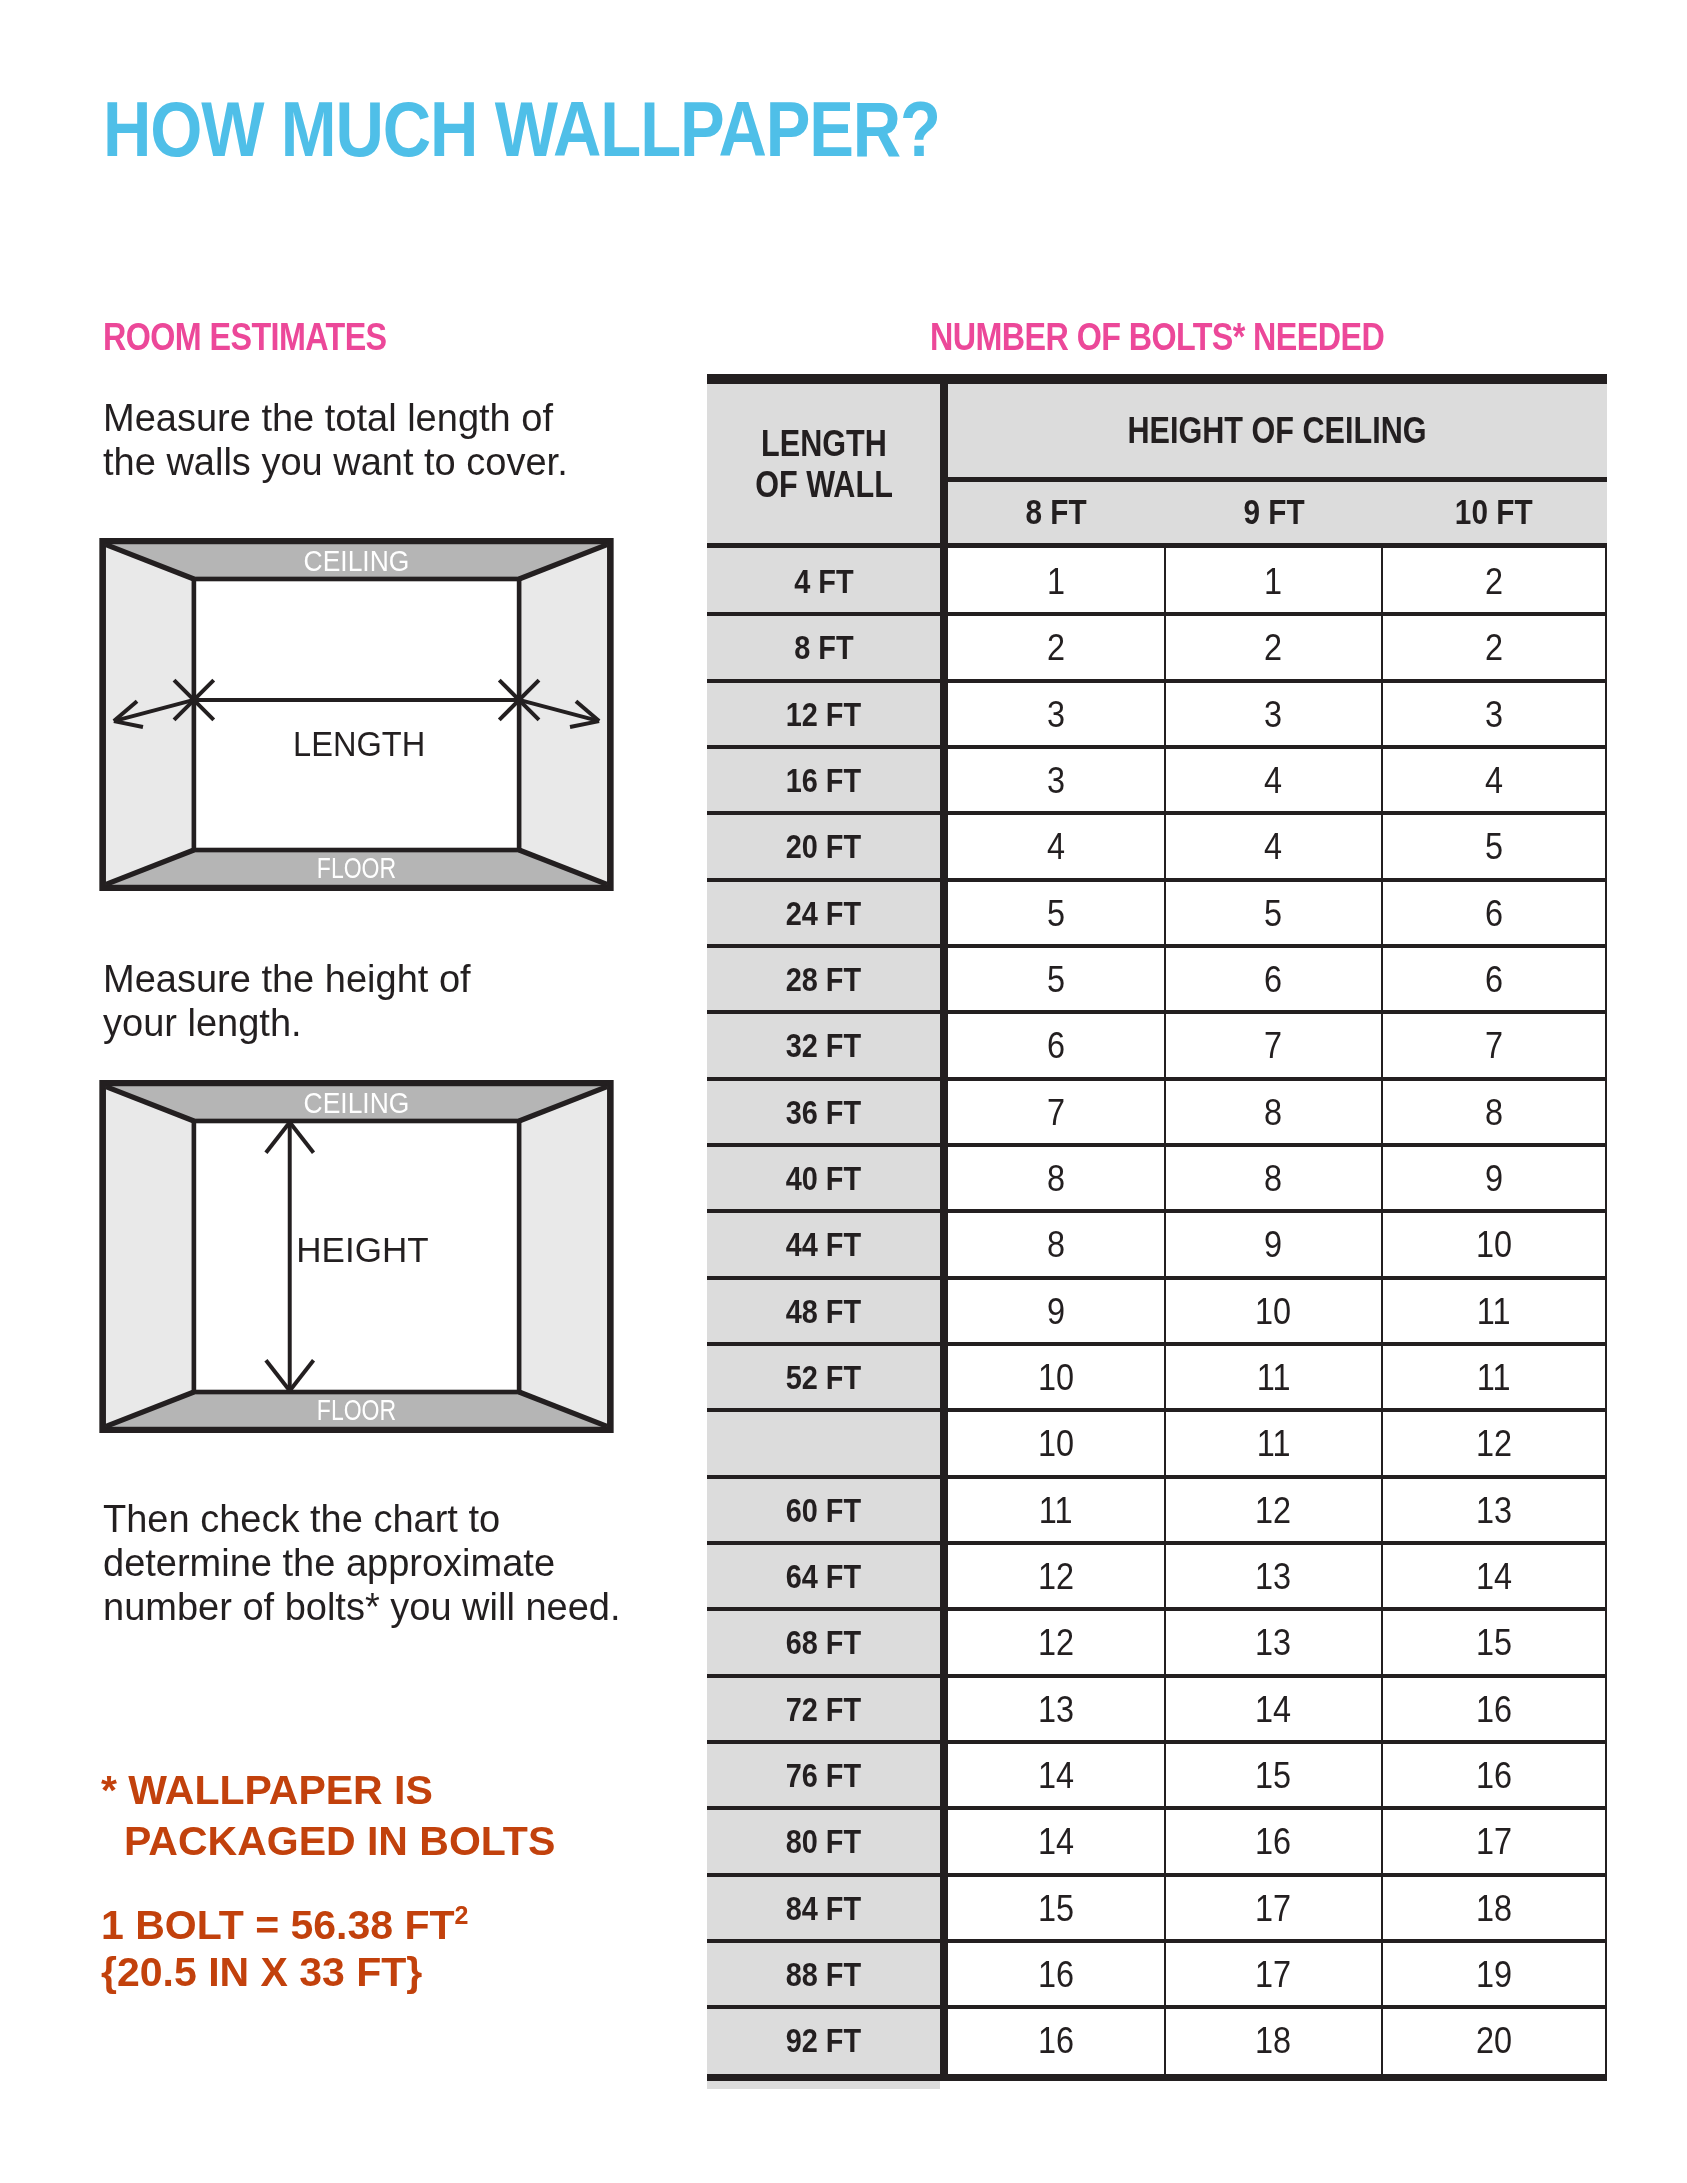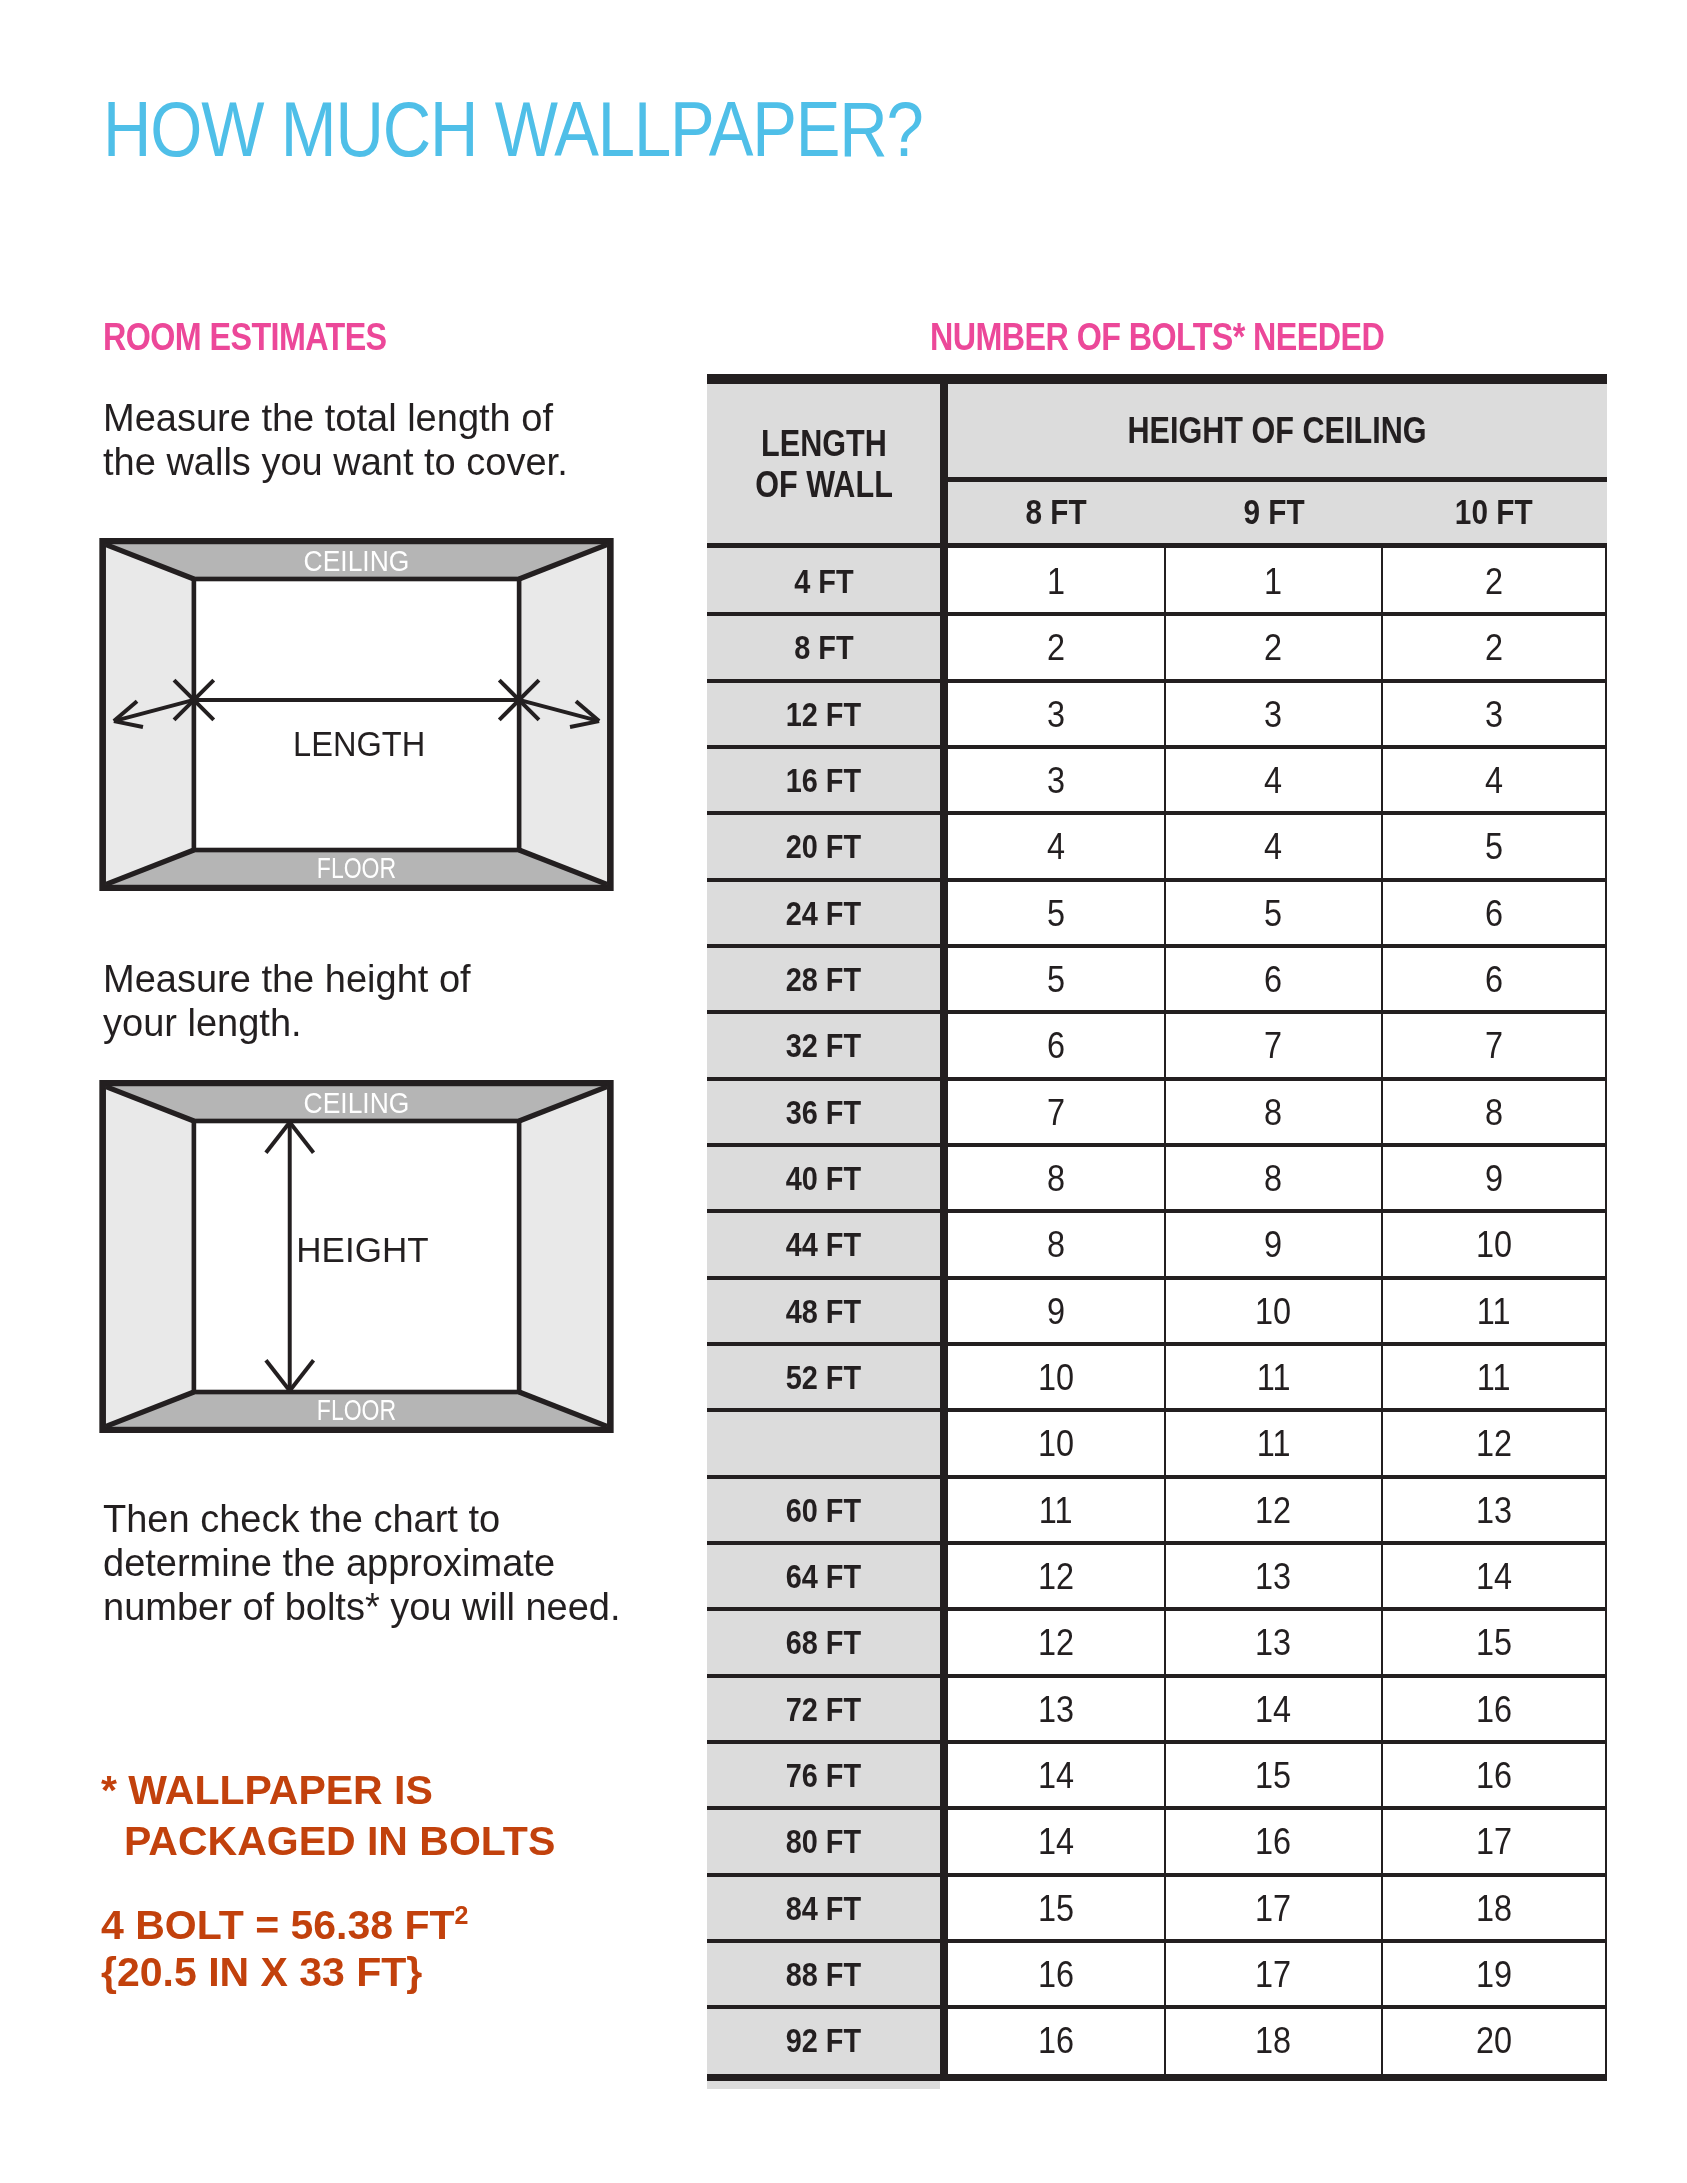"HOW MUCH WALLPAPER?" .page-title { font-weight: 400 -> 700 }
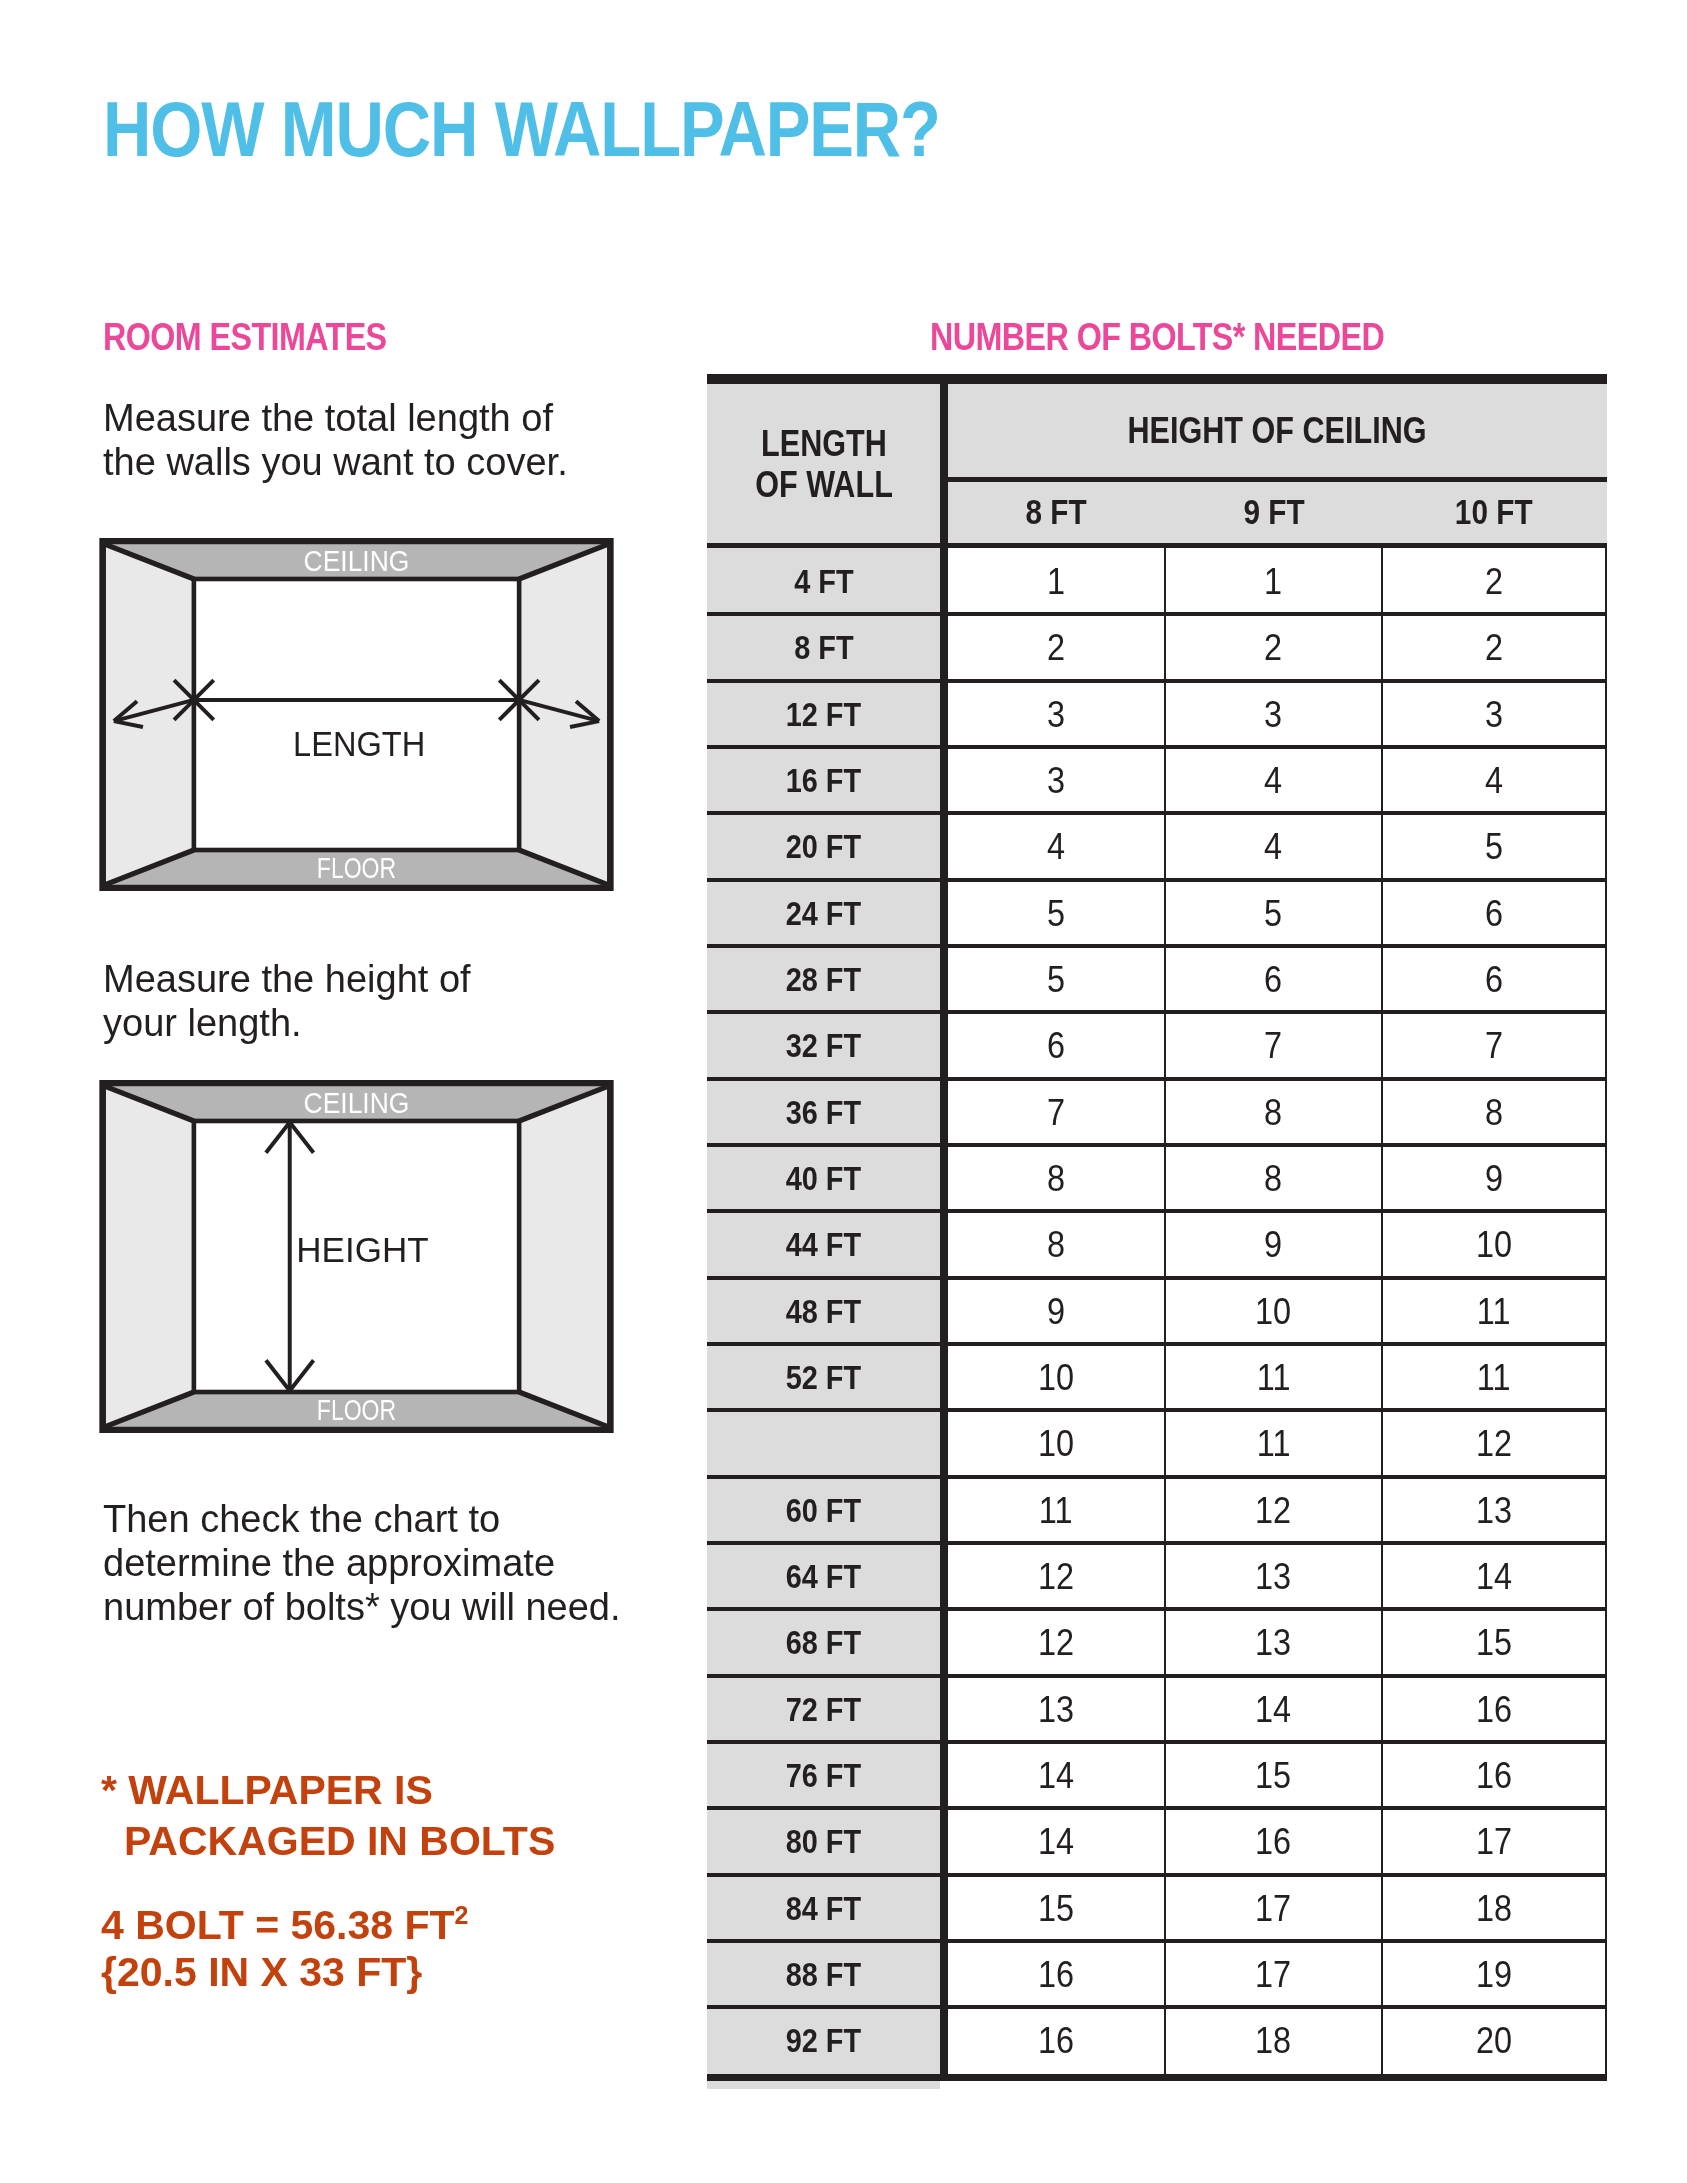"4 BOLT = 56.38 FT" span { text: 4 -> 1 }
